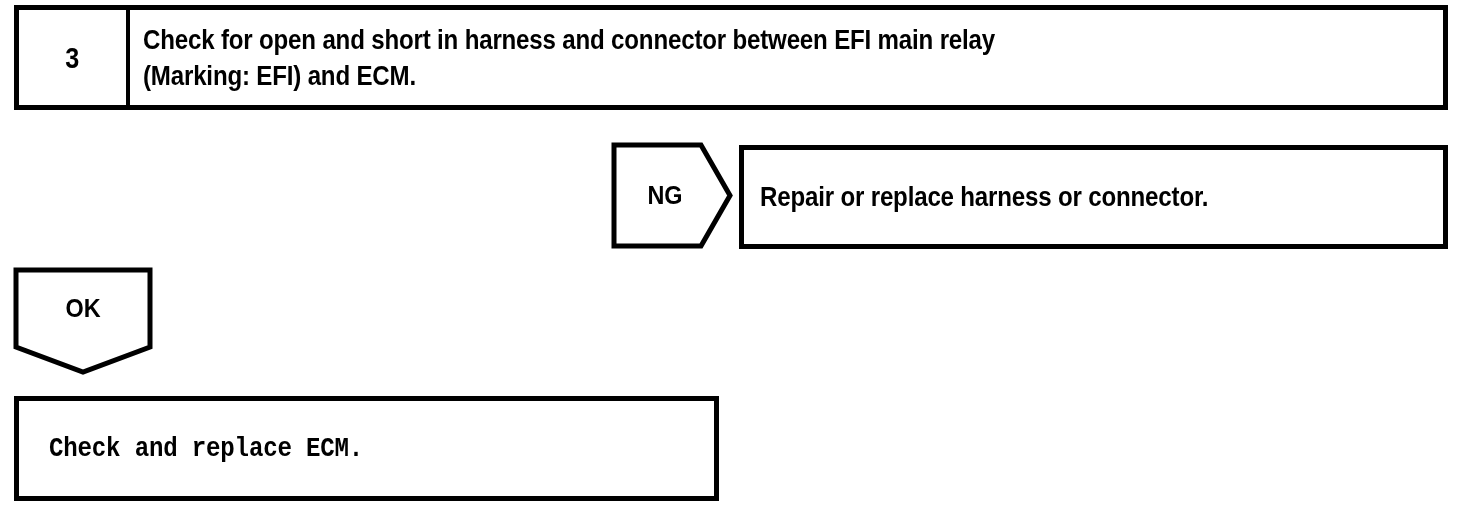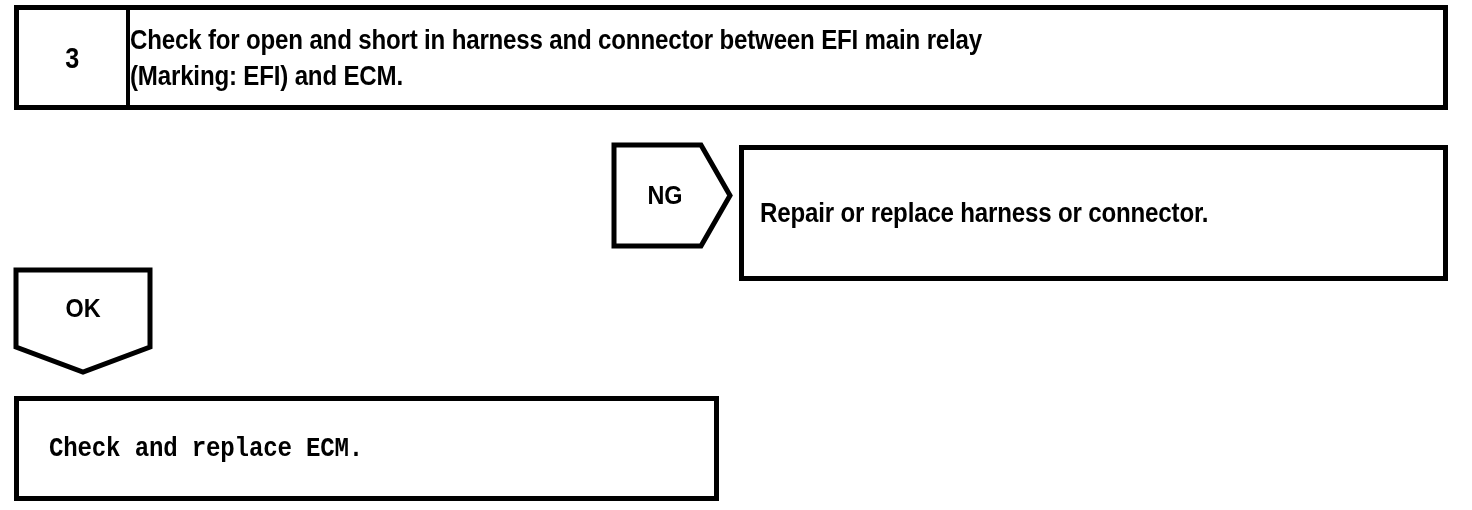"Check for open and short" .step-text-cell { padding-left: 0 -> 13px }
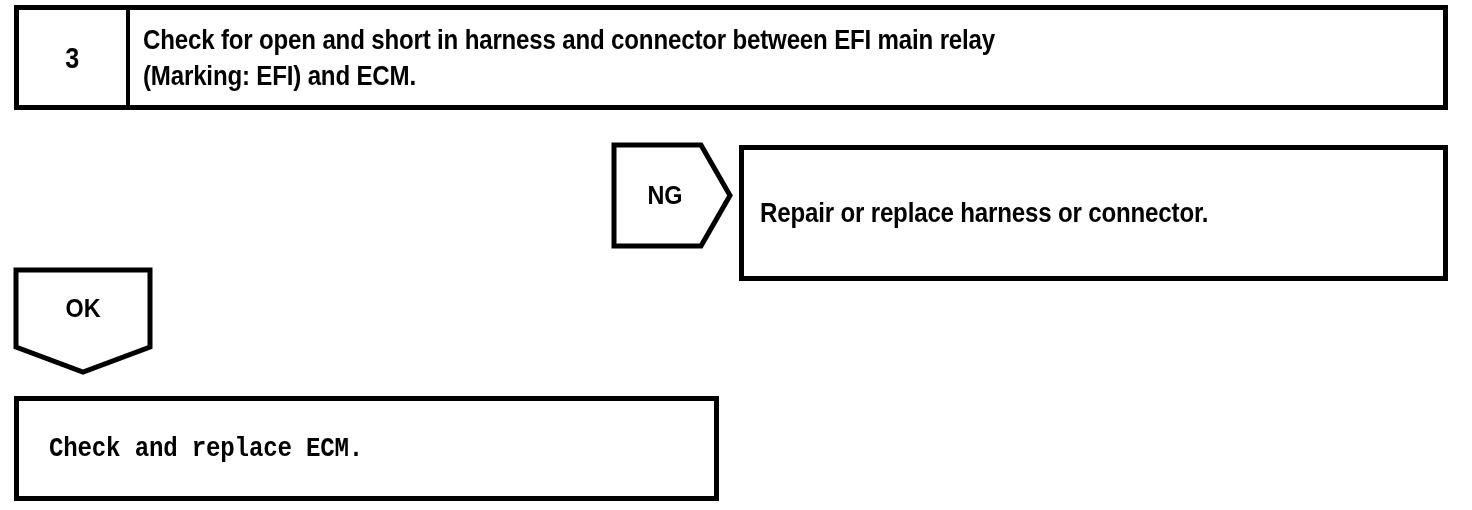"Repair or replace harness or" .ng-result-box { height: 136px -> 104px }
